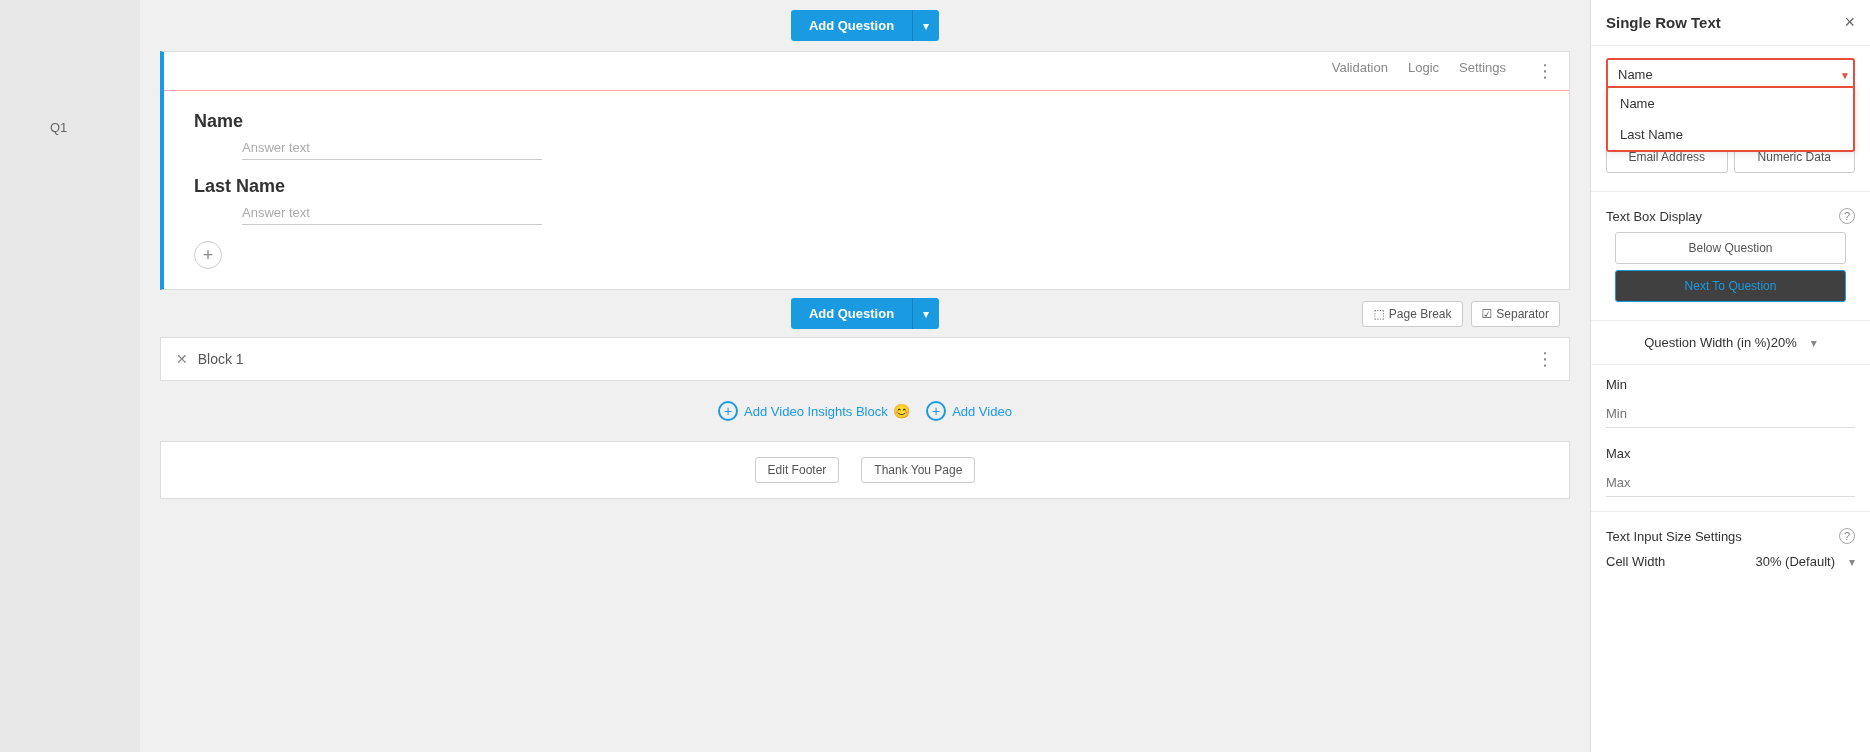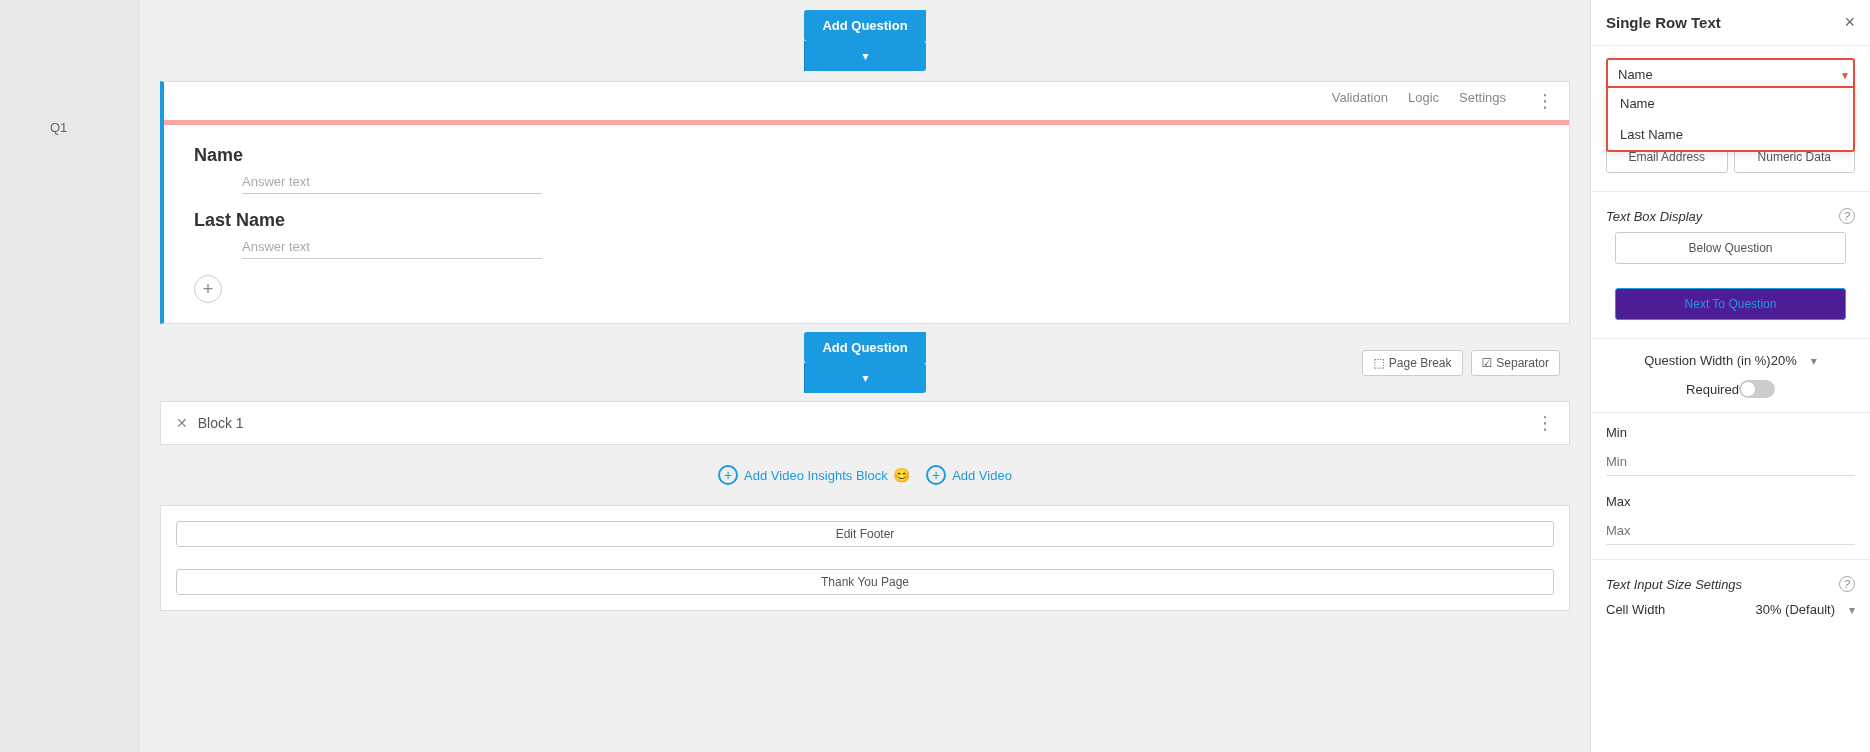"Add Question" .add-question-btn-group { flex-direction: column -> none }
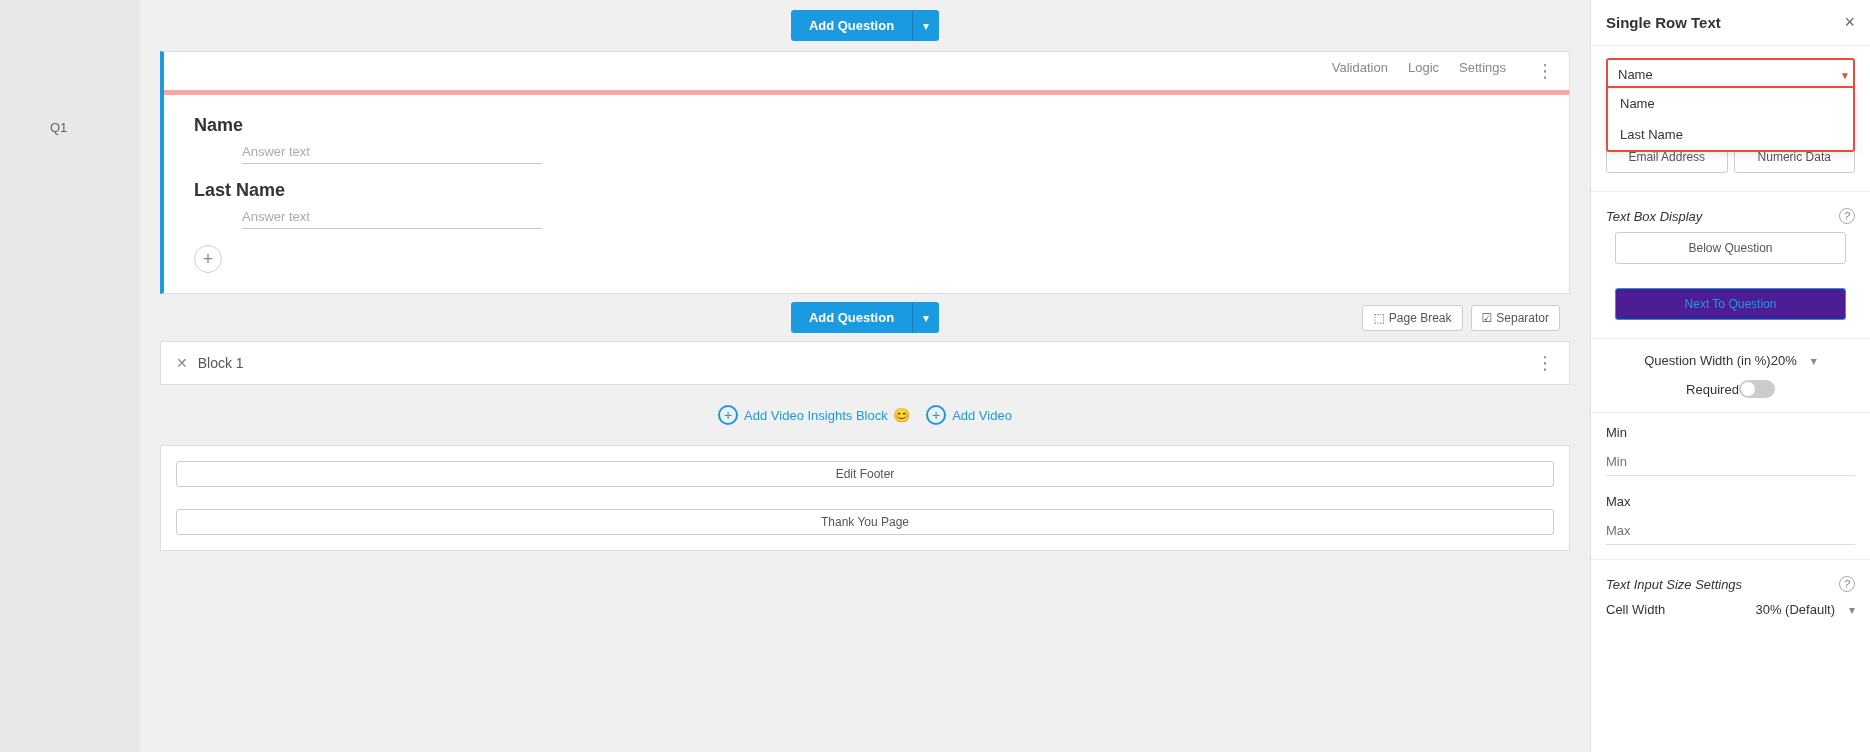"Validation" .block-header-bar { border-bottom: 5px solid #fca5a5 -> 1px solid #fca5a5 }
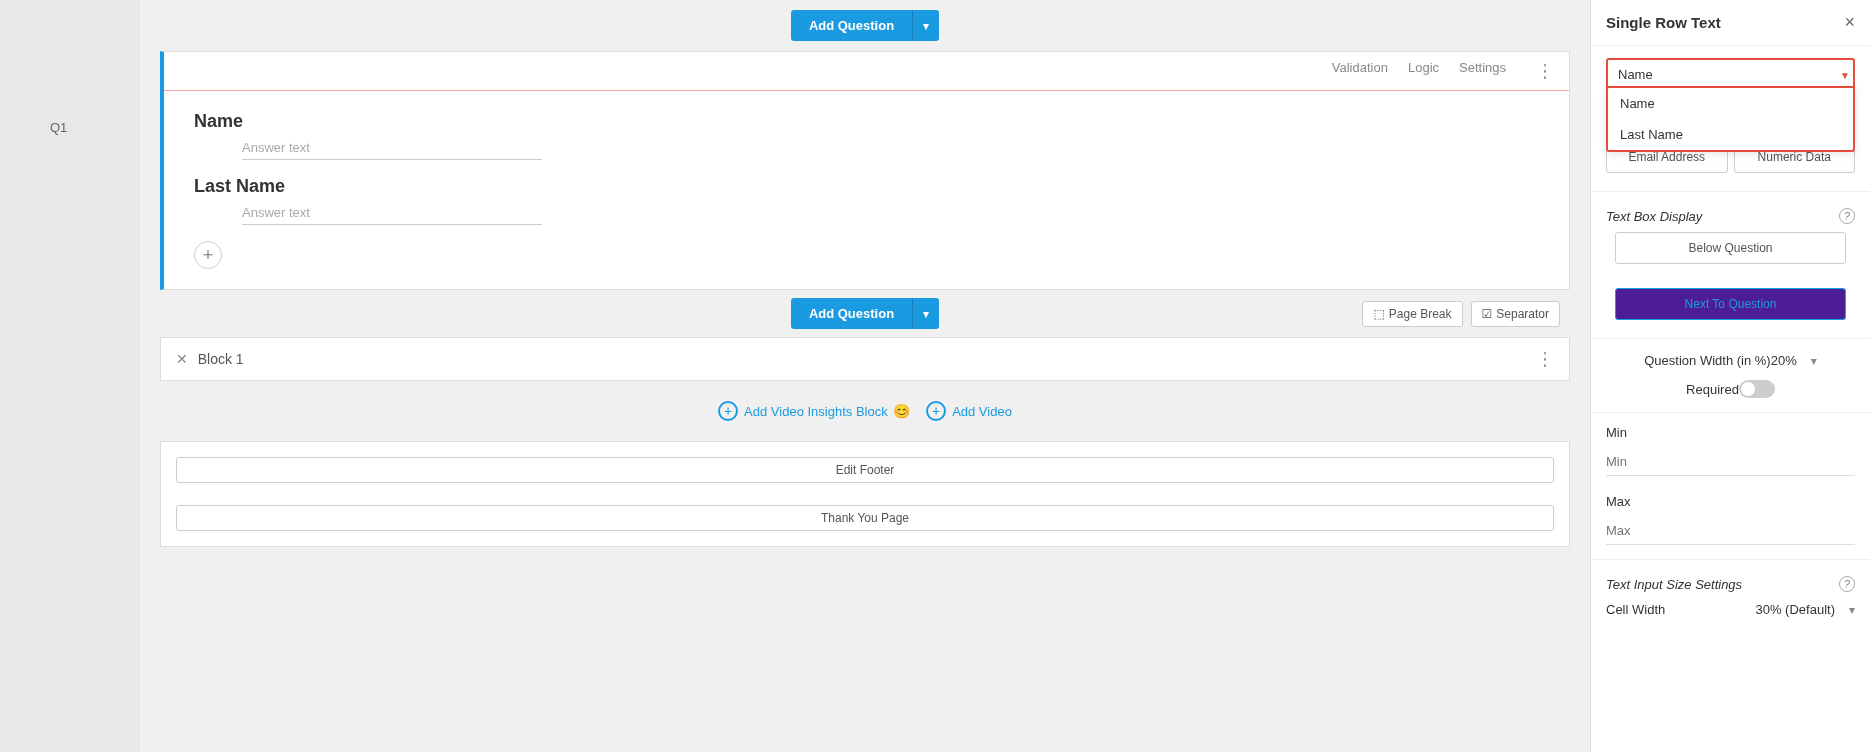"Text Box Display" .section-label { font-style: italic -> none }
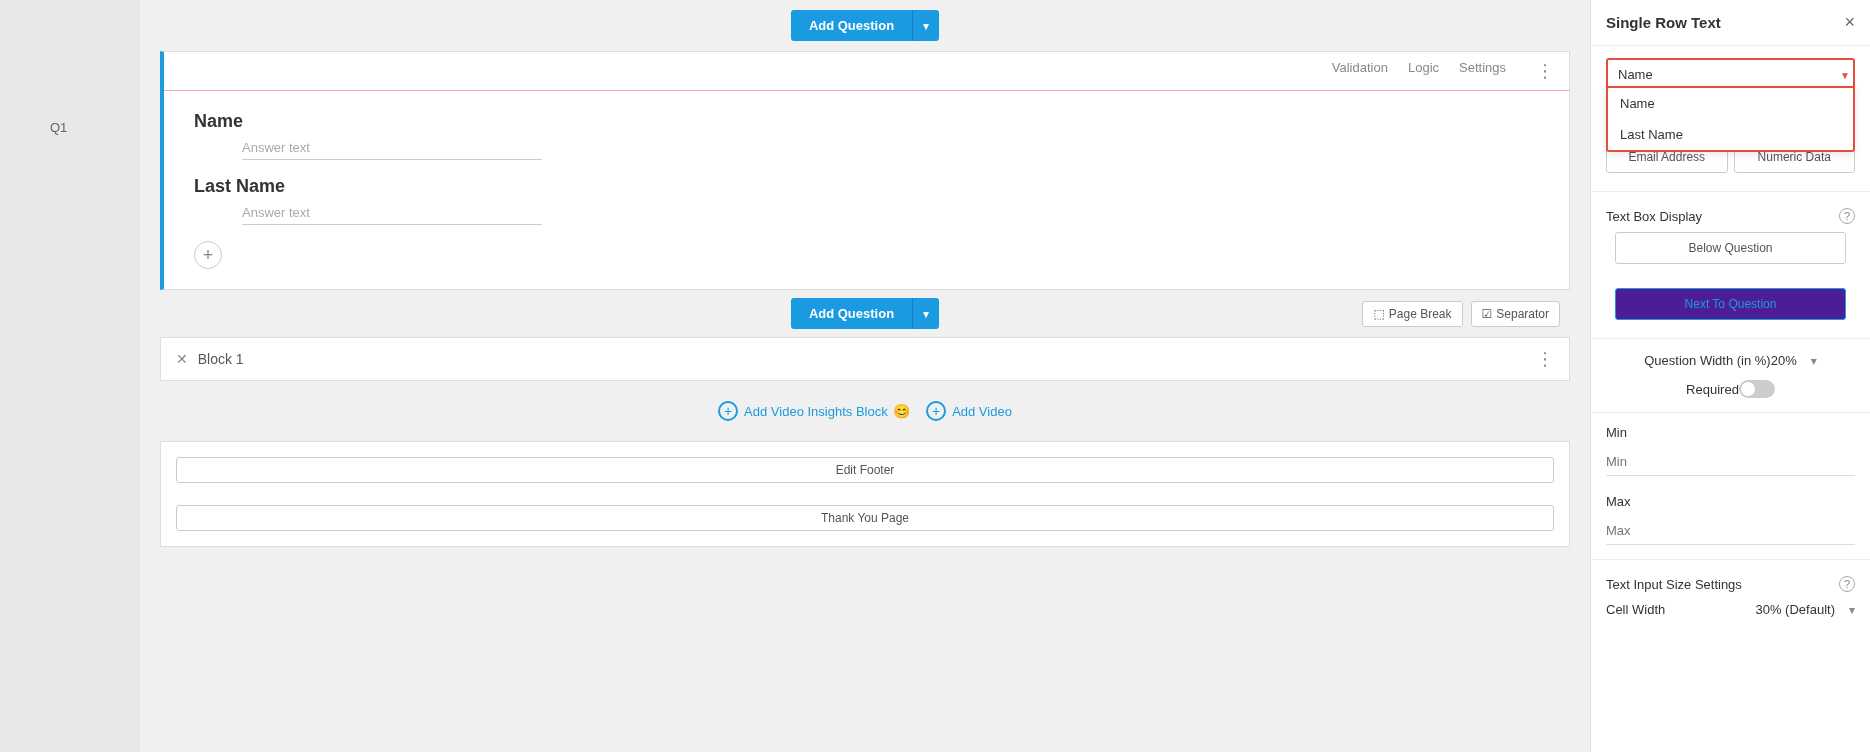"Next To Question" .position-btn.active { background: #4c1d95 -> #404040; margin-top: 18px -> none }
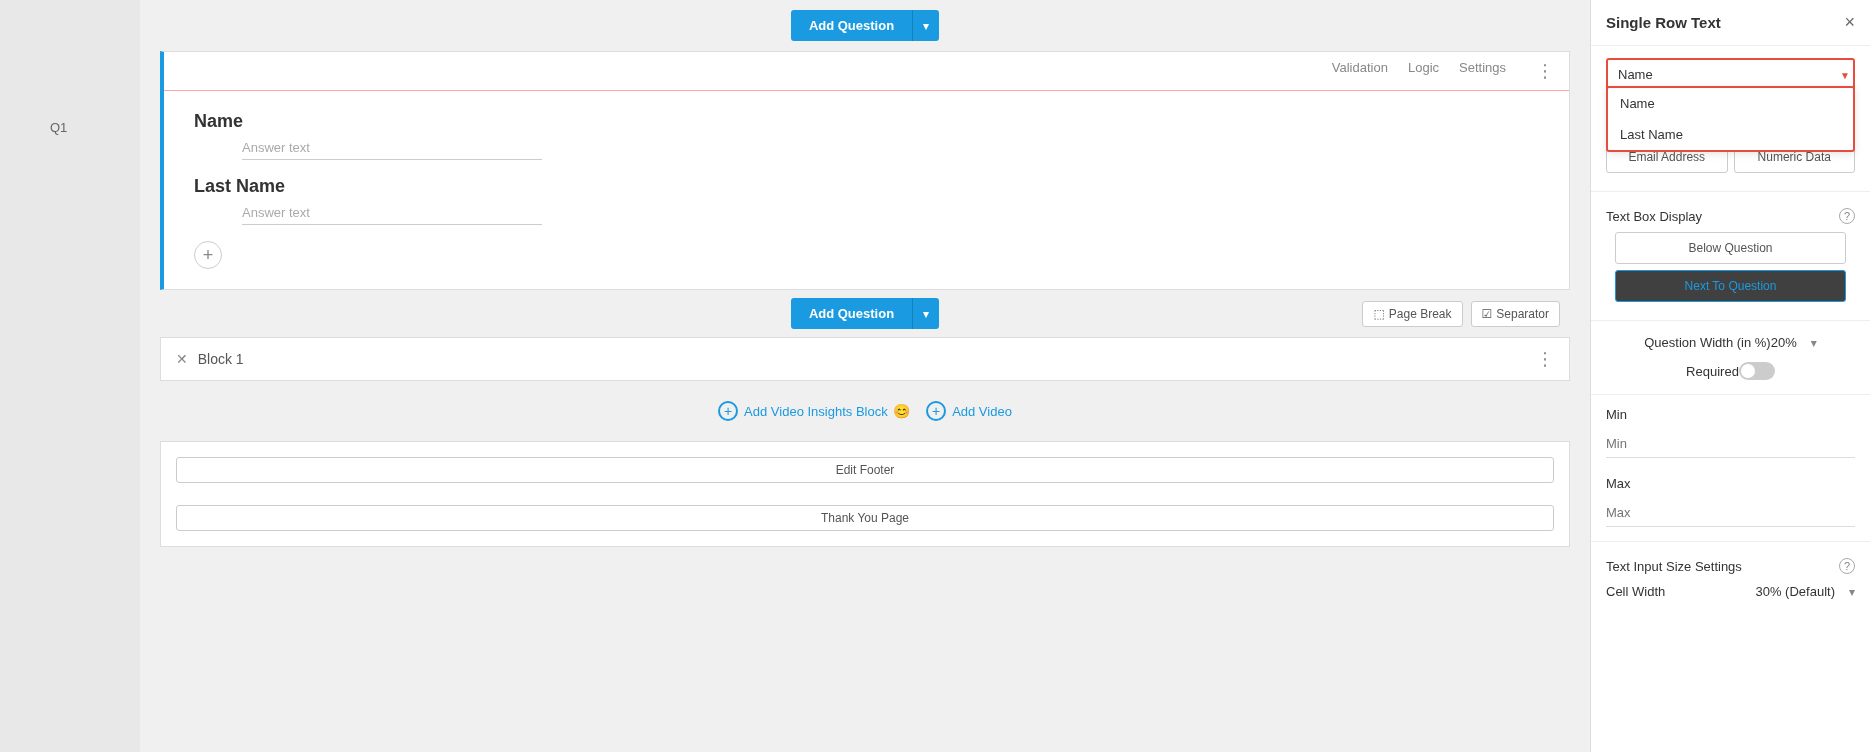"Required" div.field-row { html: <div> <span>Required</span> <div> <div></div> </div> </div> -> none }
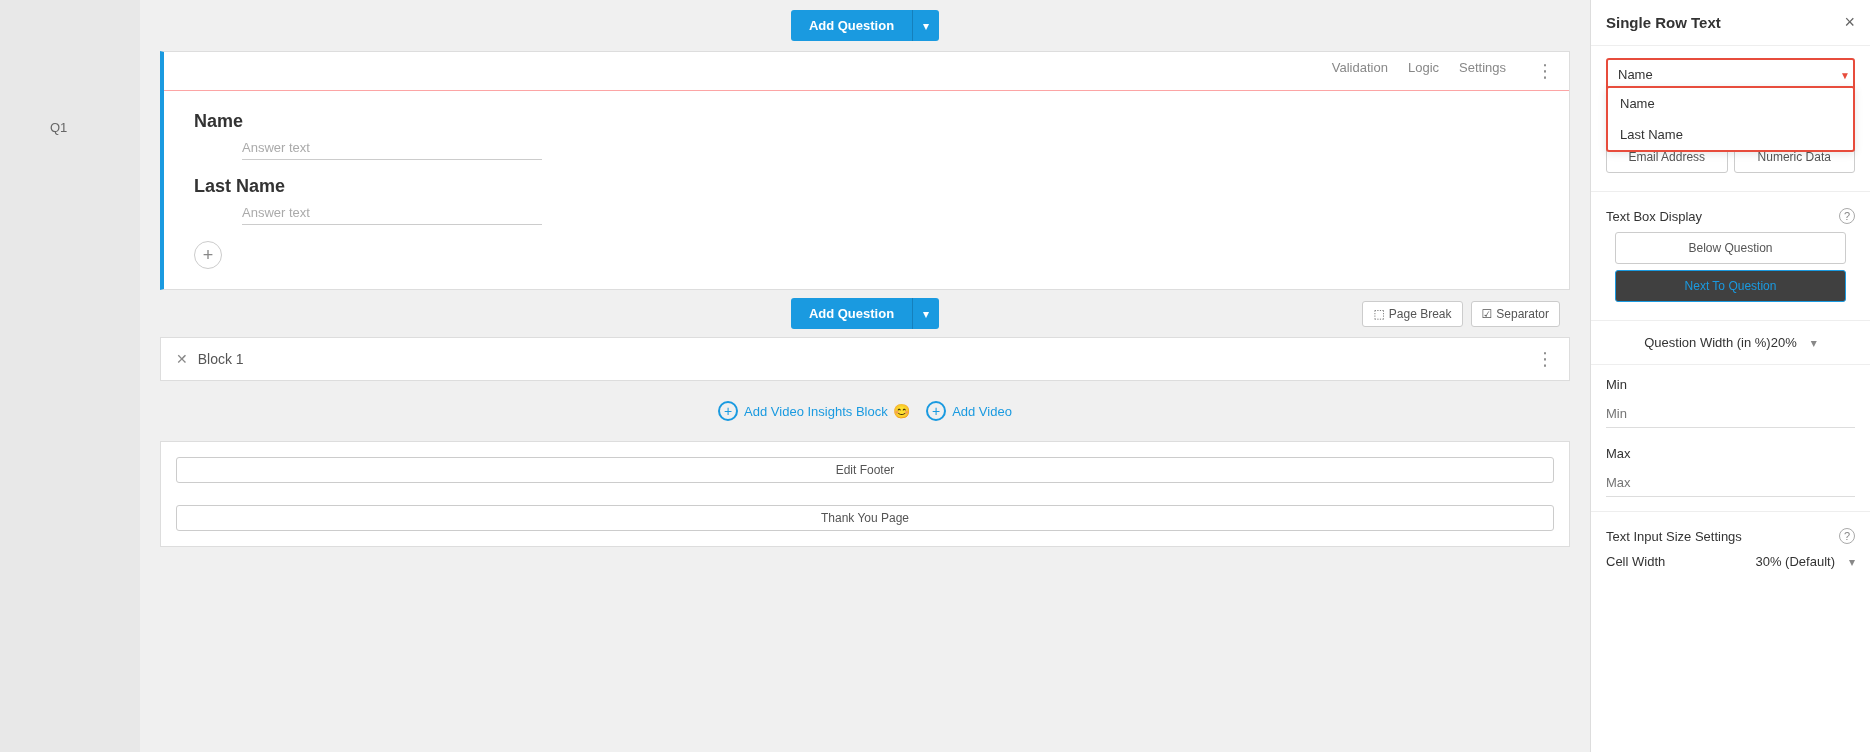"Edit Footer" .footer-area { flex-direction: column -> none }
